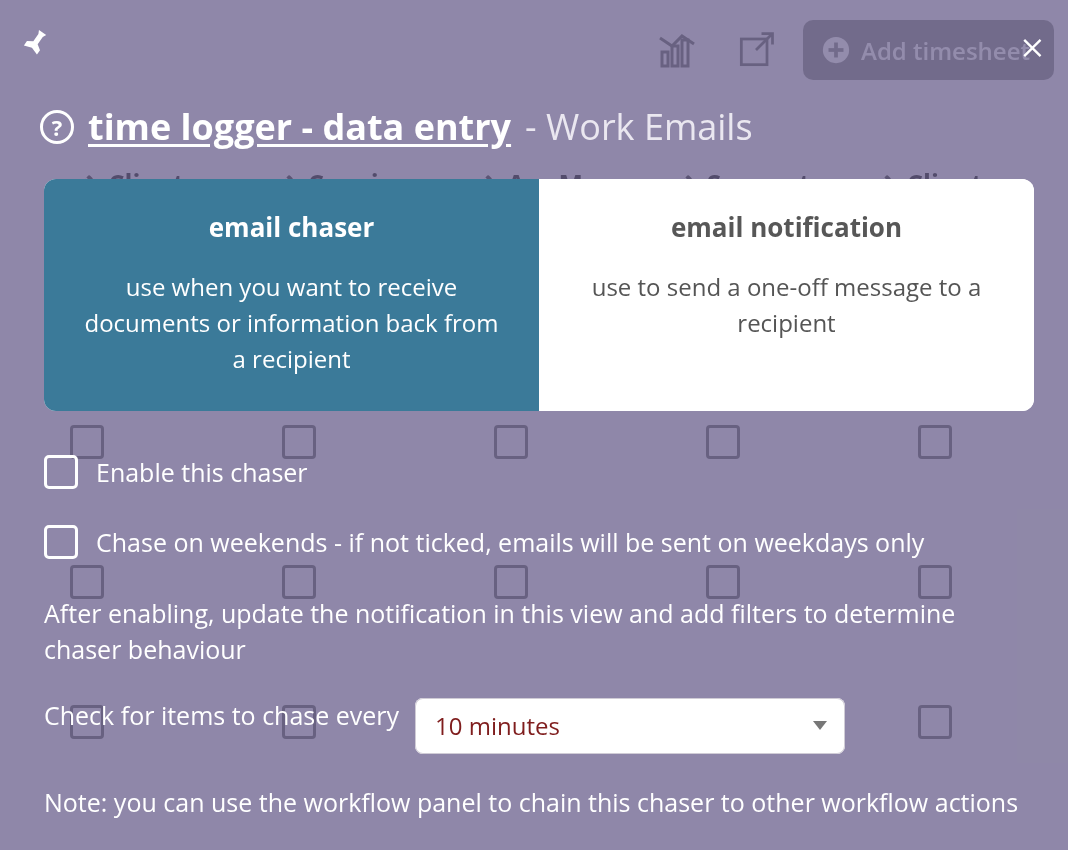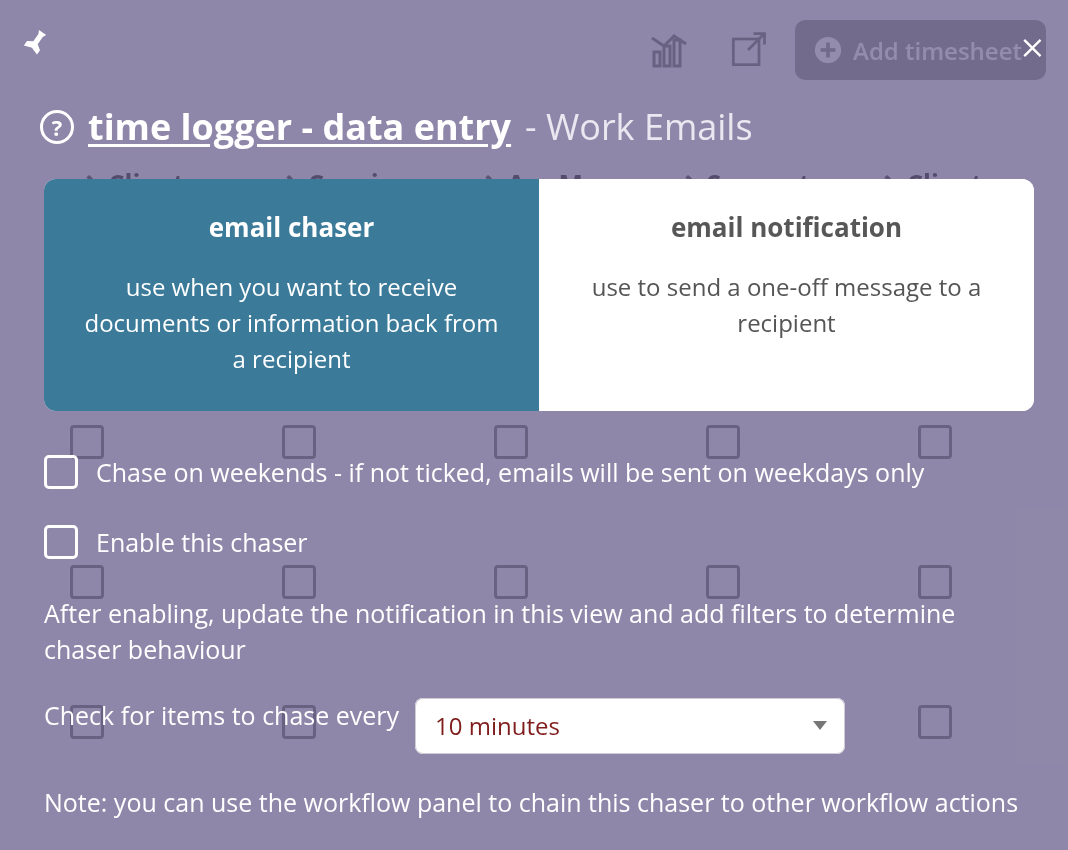"Add timesheet" .bg-toolbar { right: 8px -> 0 }
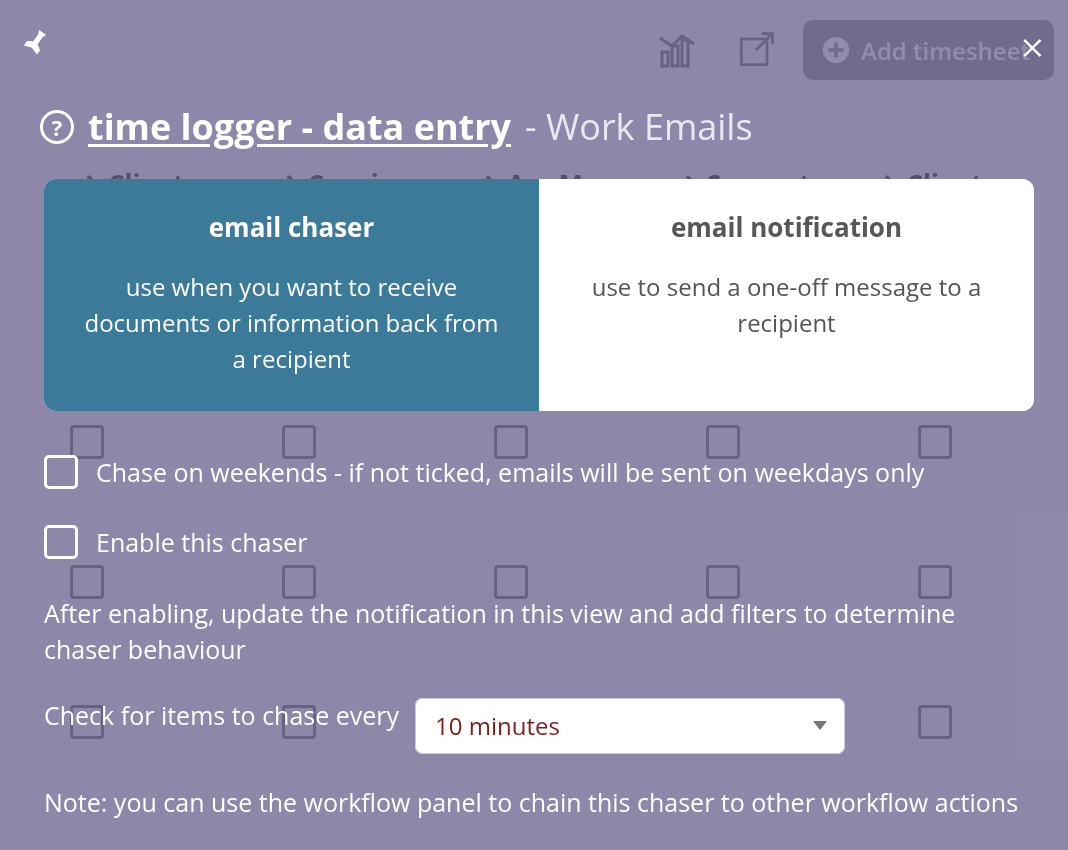"Chase on weekends - if" div.chk-row { order: before "Enable this chaser" -> after "Enable this chaser" }
